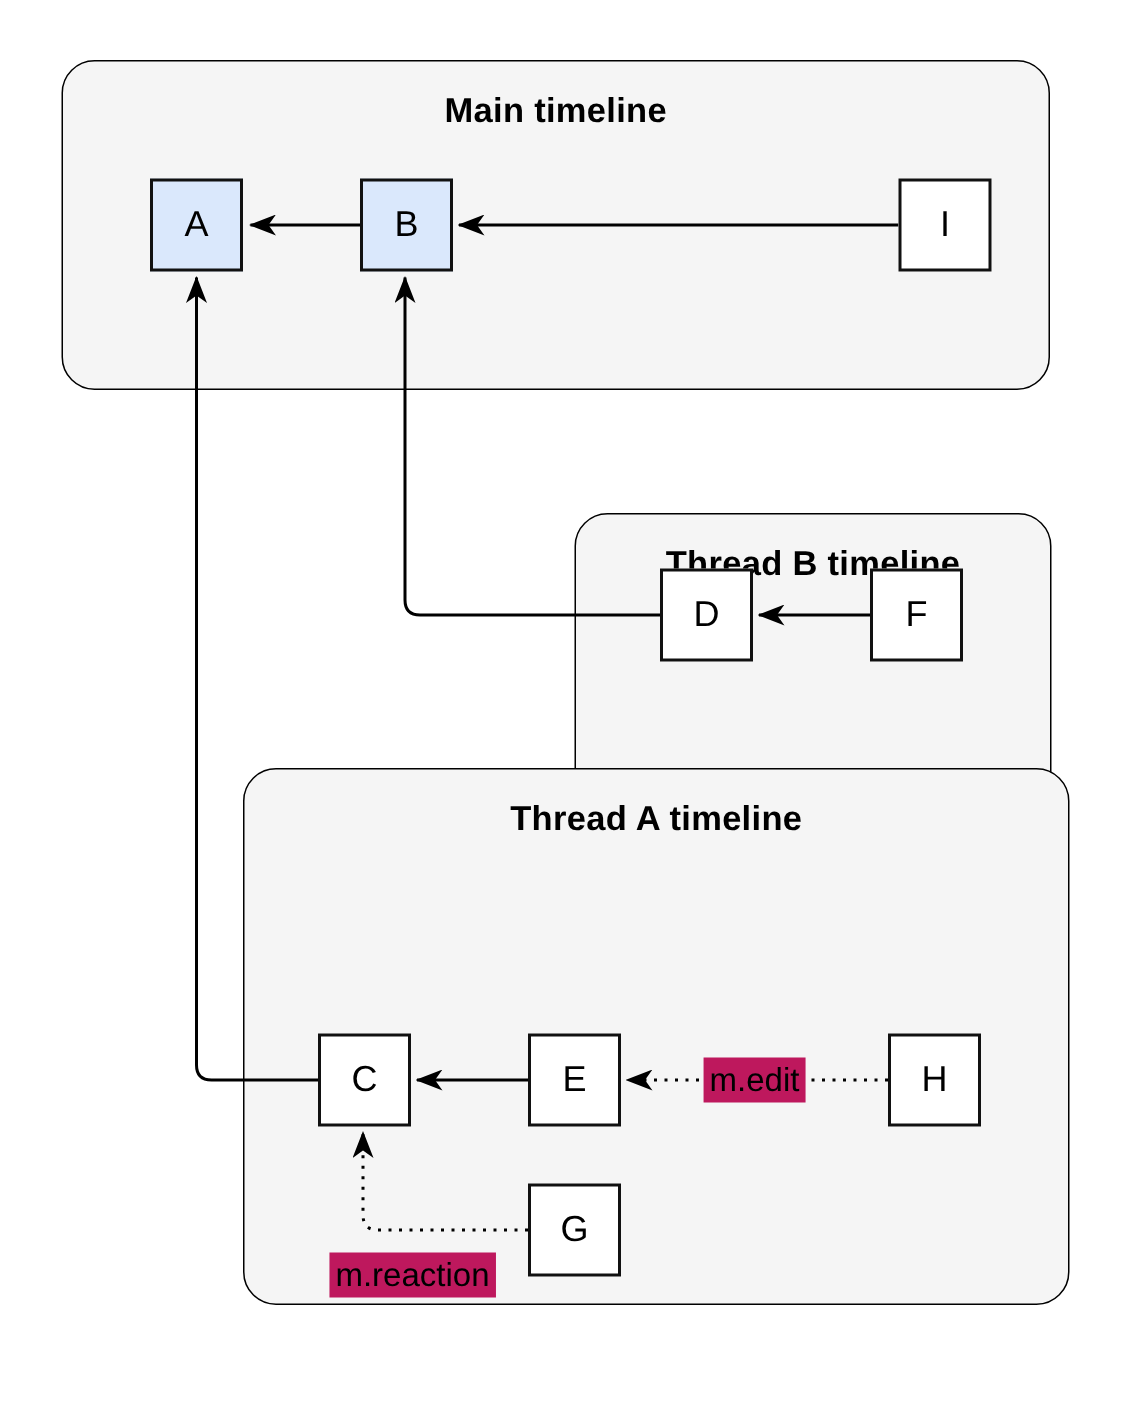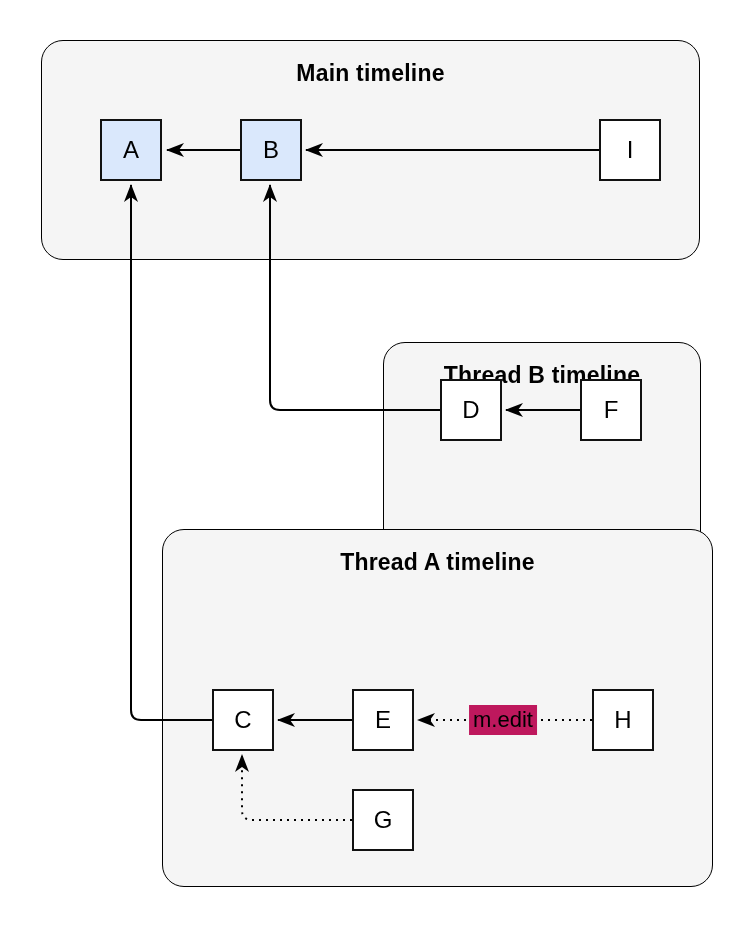"Thread A timeline" .c-threada { top: 529px -> 512px }
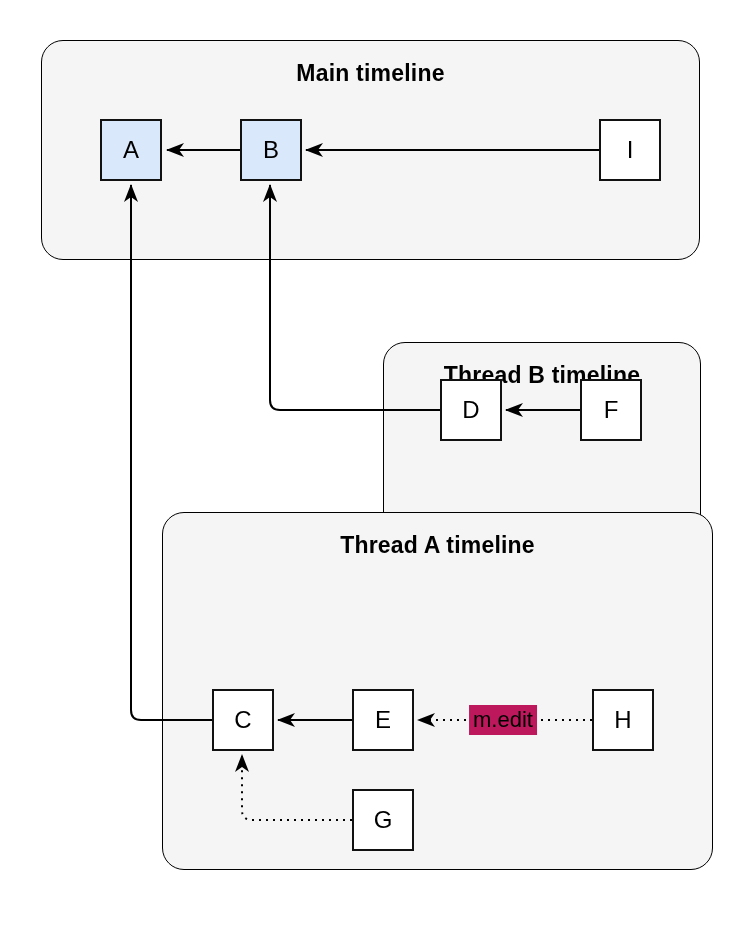"m.reaction" div.edge-label { html: none -> <div>m.reaction</div> }
